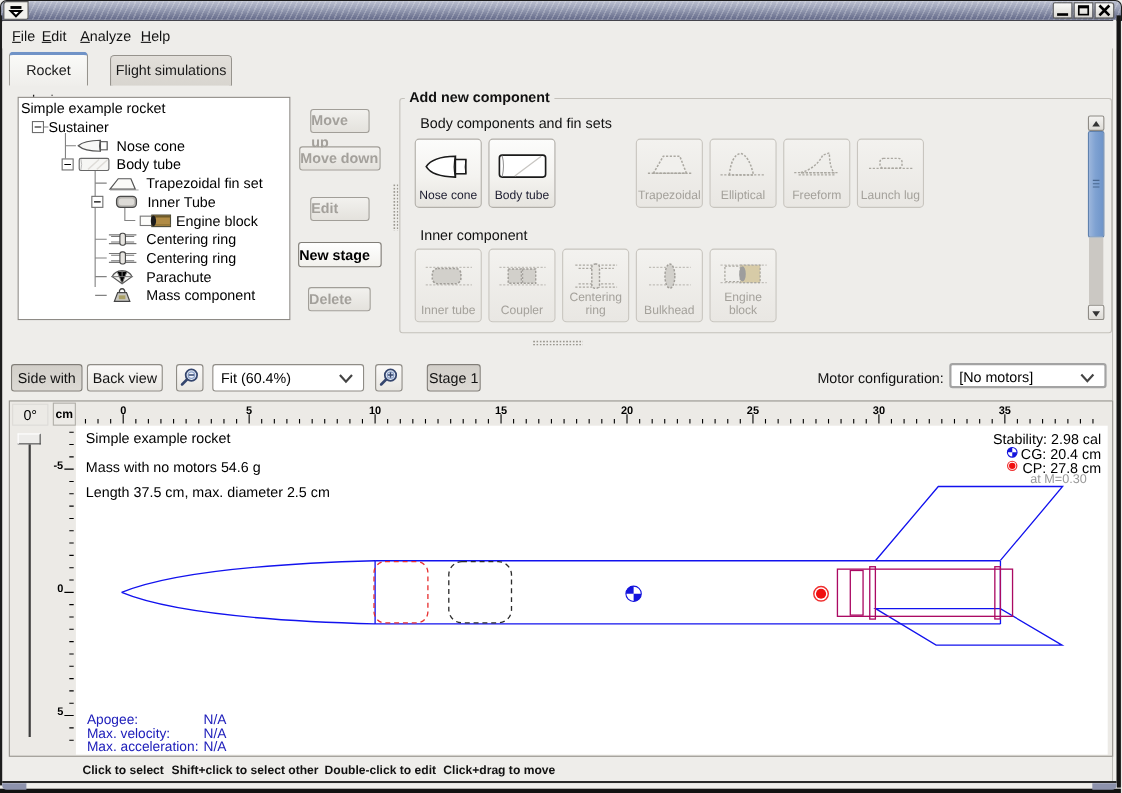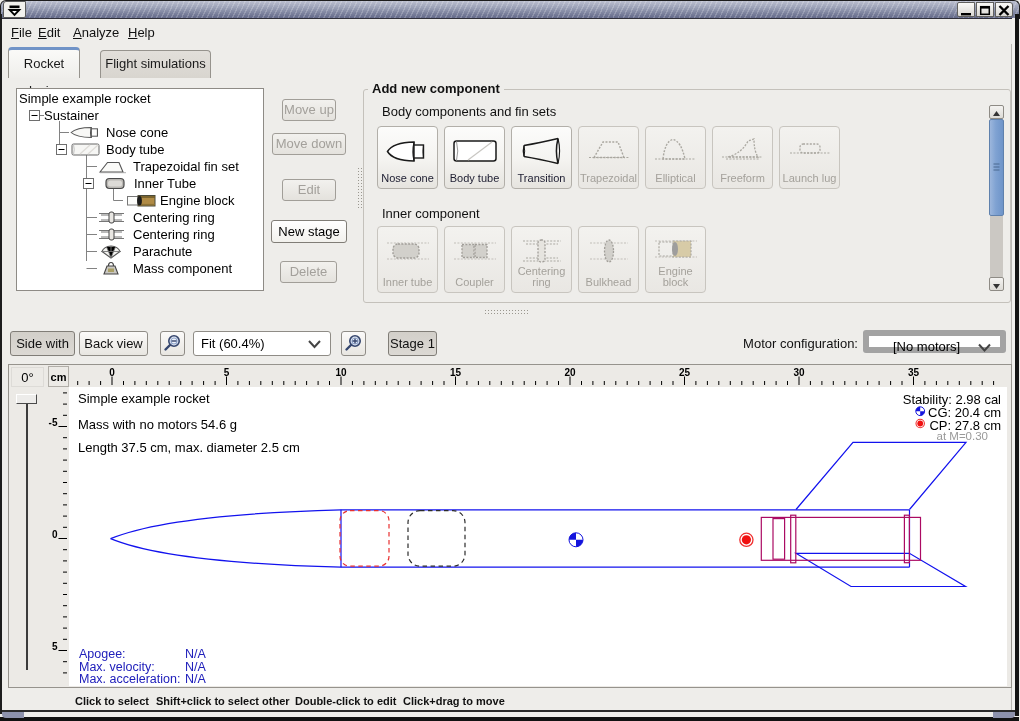"Move up" .sbtn { font-weight: none -> bold; text-align: center -> left }
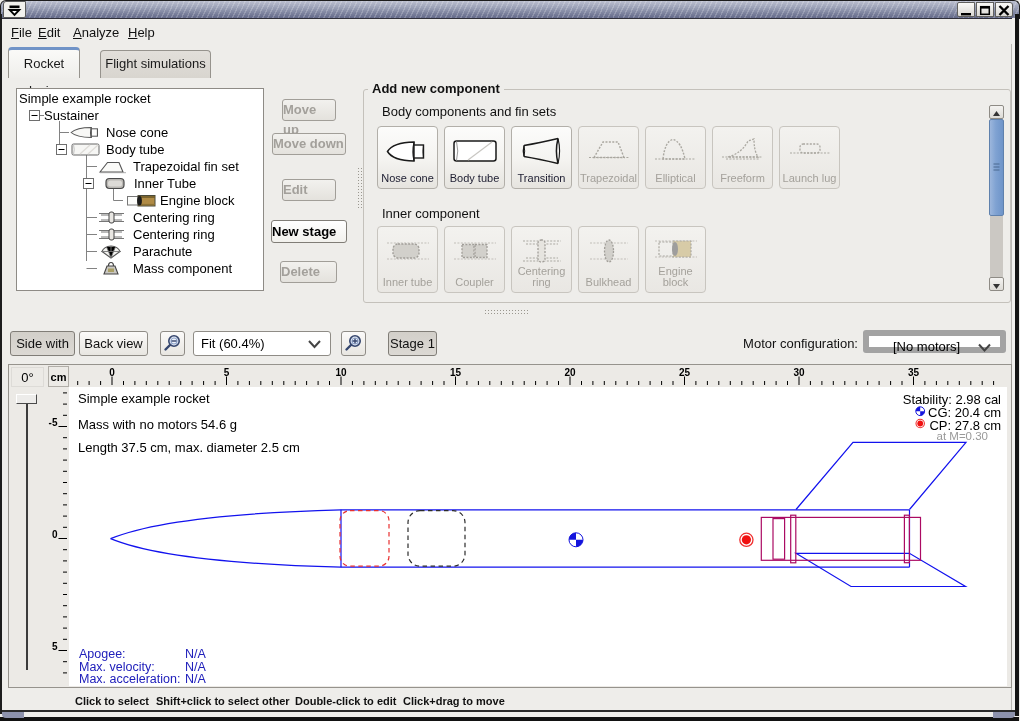"Transition" div.abs { html: <div> <svg> <path></path> <path></path> <path></path> <path></path> <path></path> </svg> <div>Transition</div> </div> -> none }
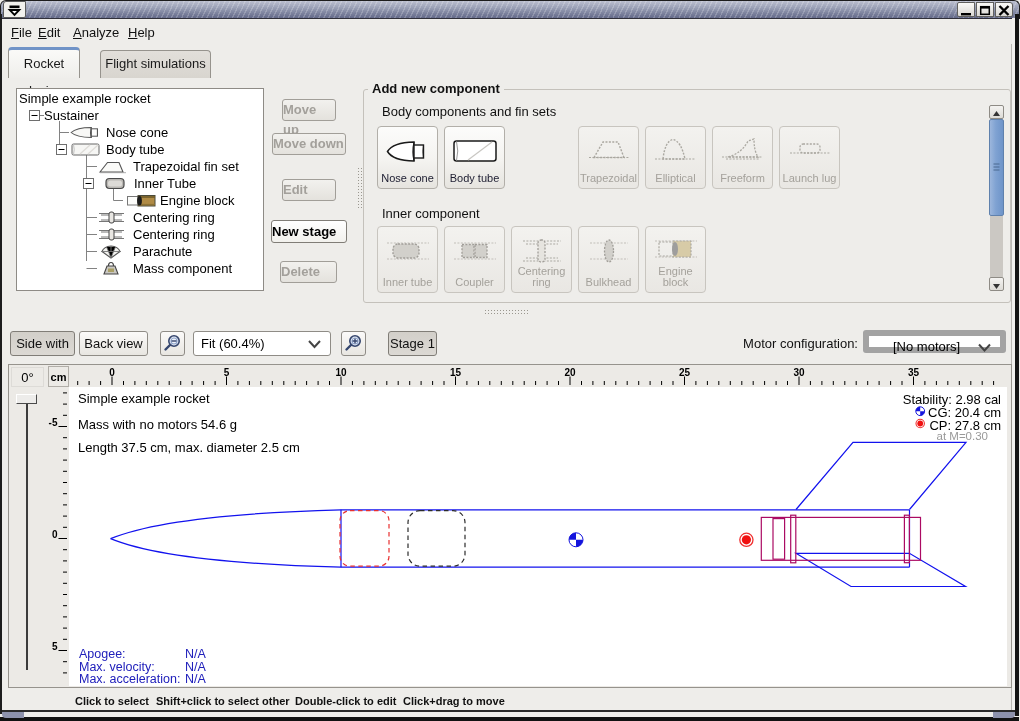"[No motors]" #combo2 { border: 6px solid #a3a3a3 -> 2px solid #a3a3a3; padding-left: 24px -> 7px }
